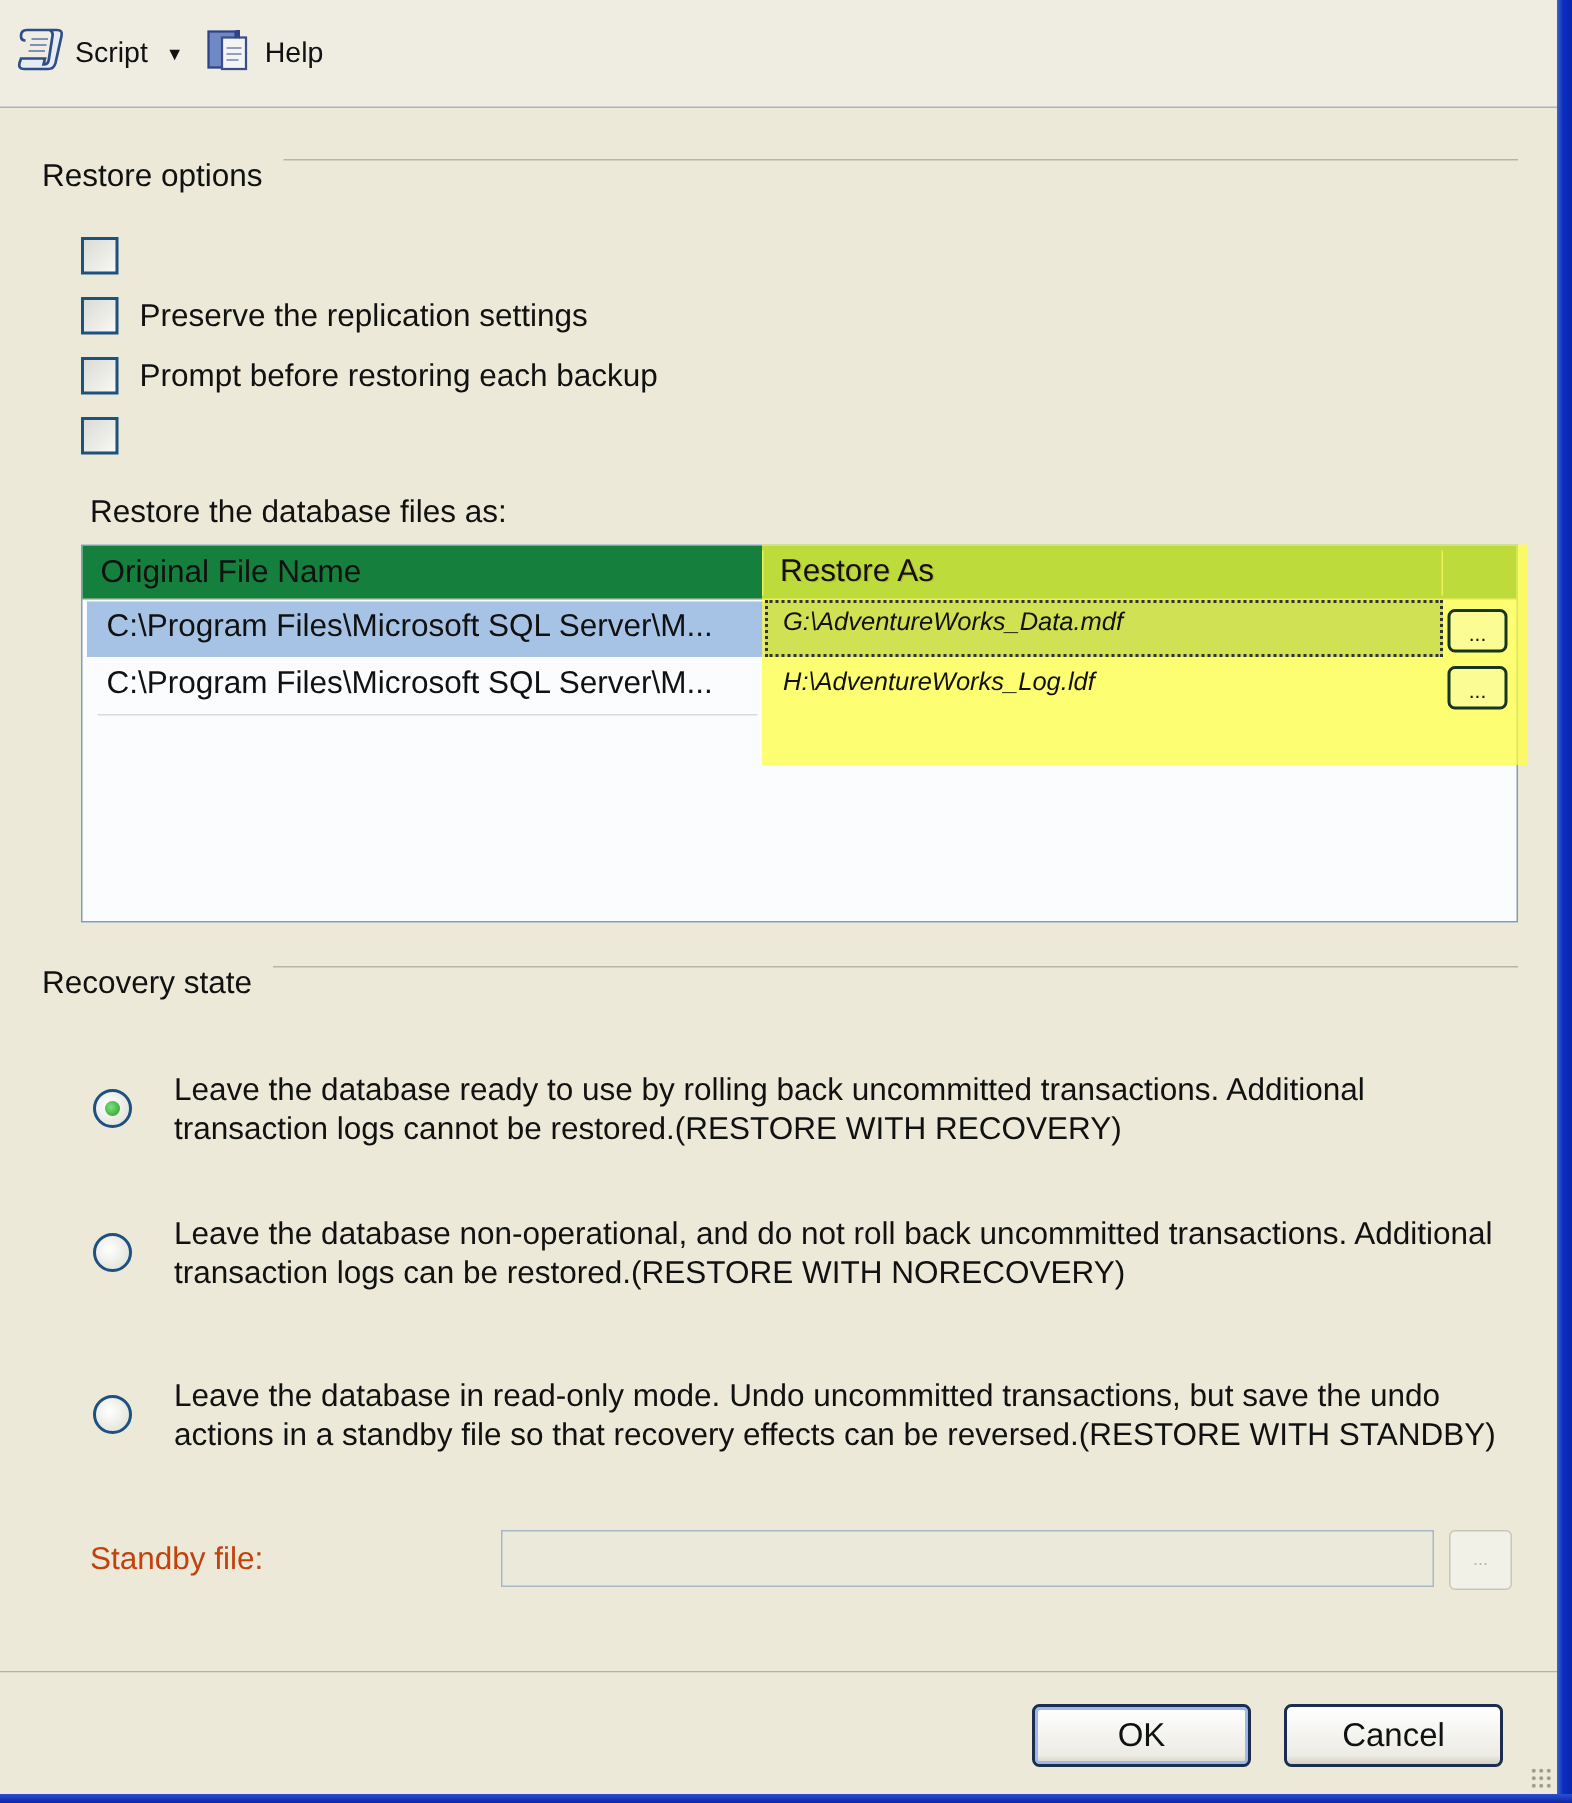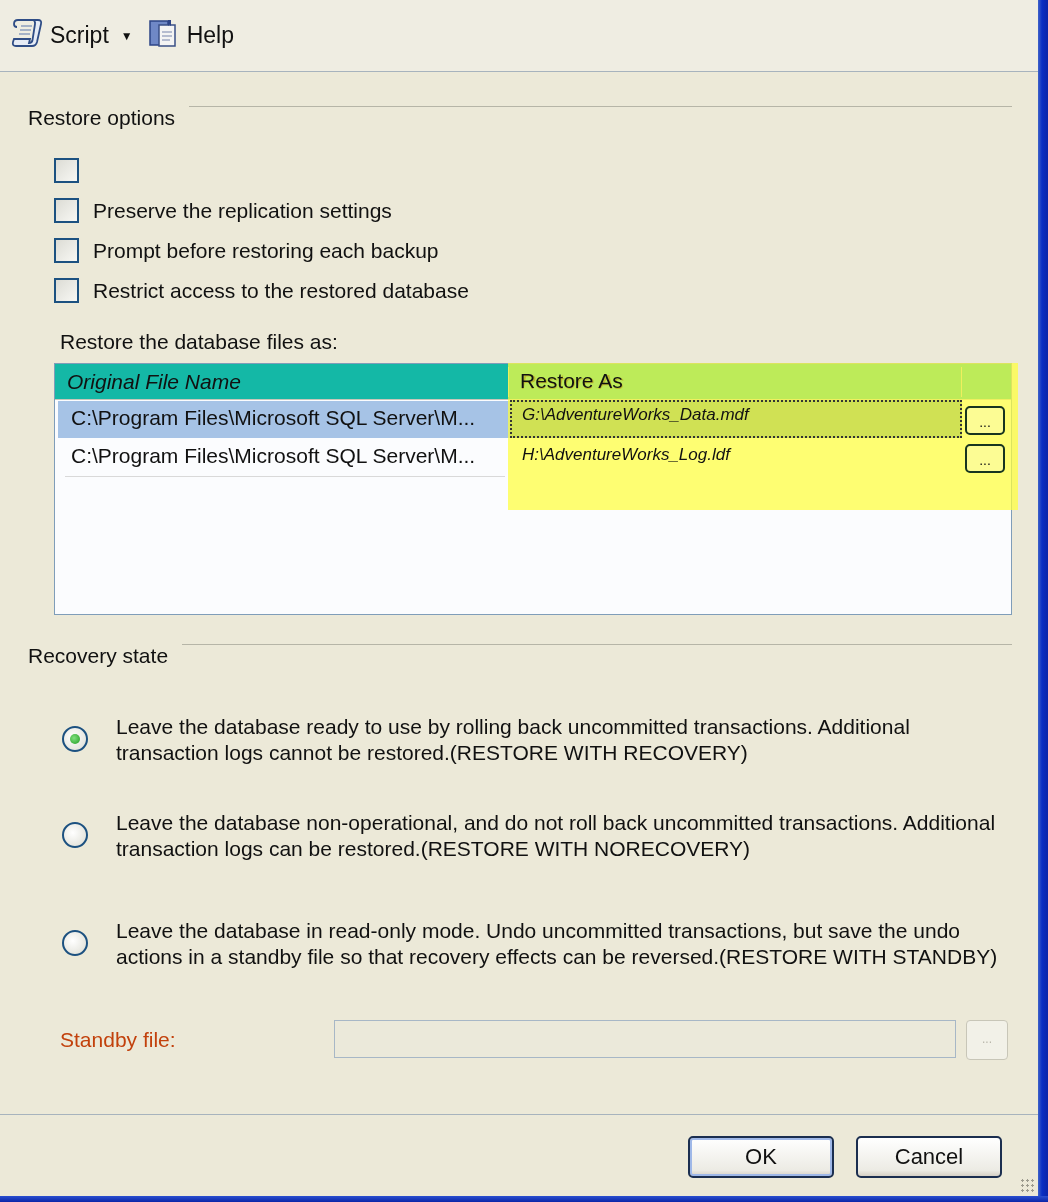"Script" .tb-btn .label { font-size: 23px -> 19px }
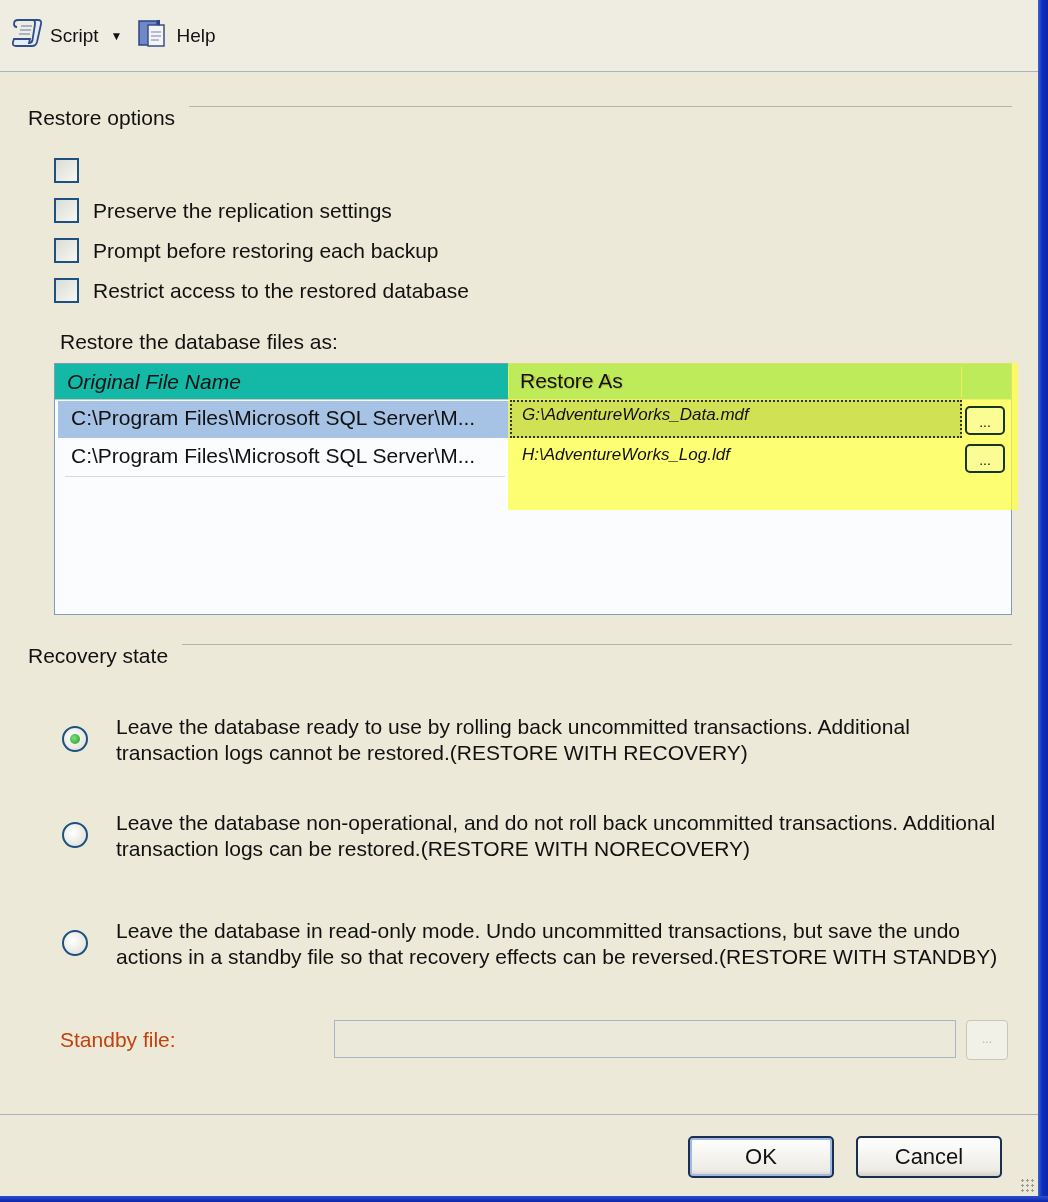"Restrict access to the restored" span { html: <span>Restrict access to the restored database</span> -> none }
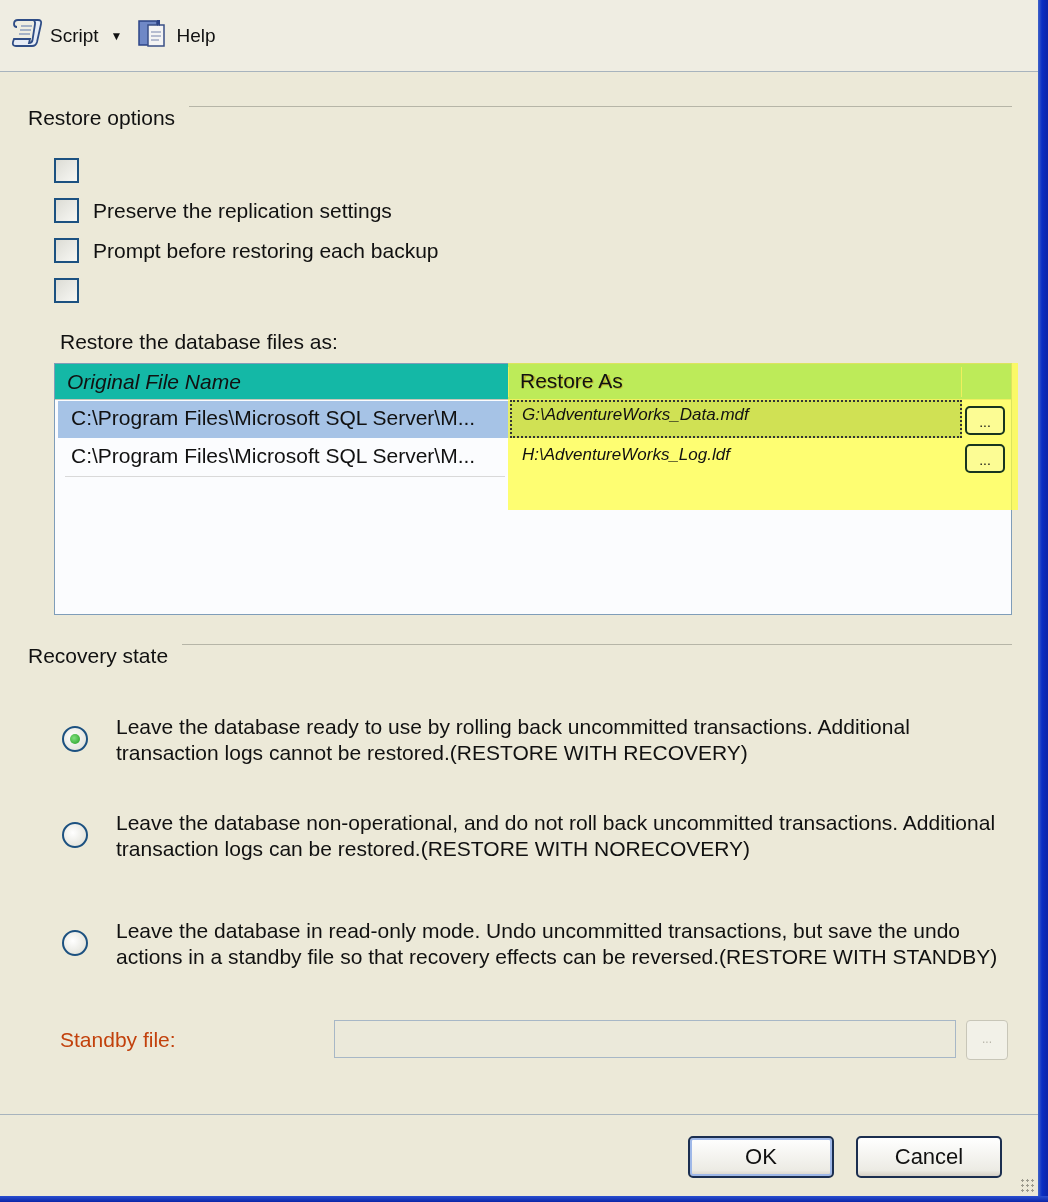"Original File Name" .grid-header { background: #14b8a6 -> #15803d; font-style: italic -> none }
